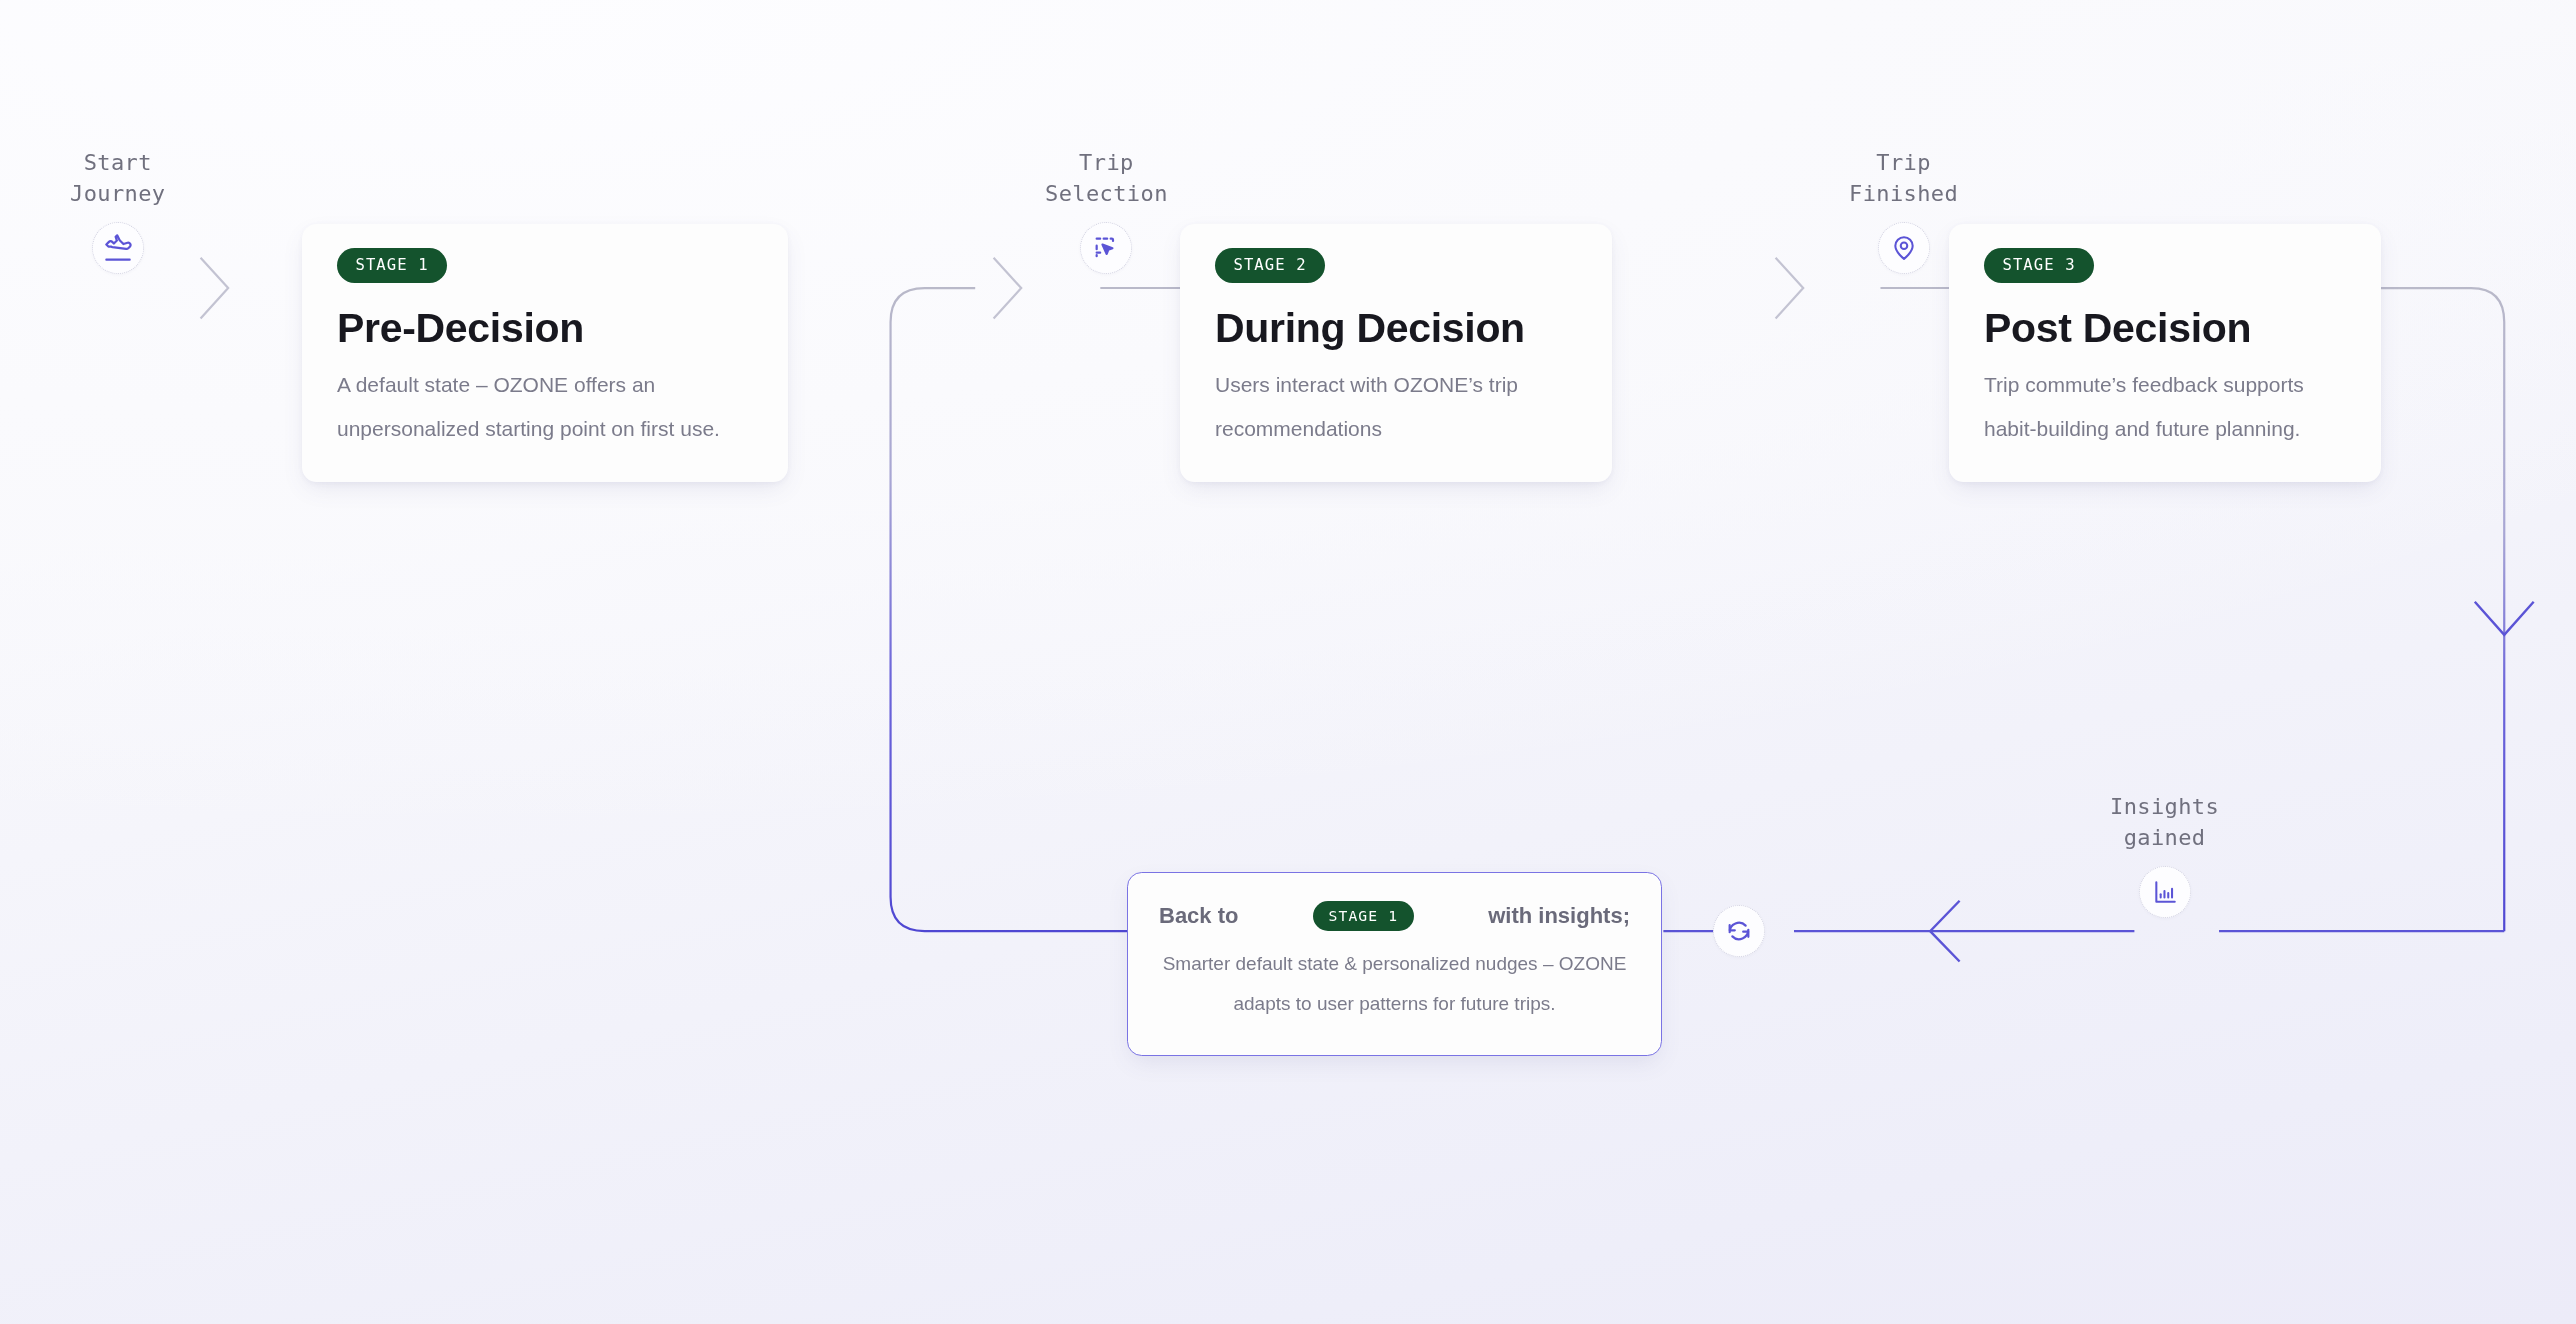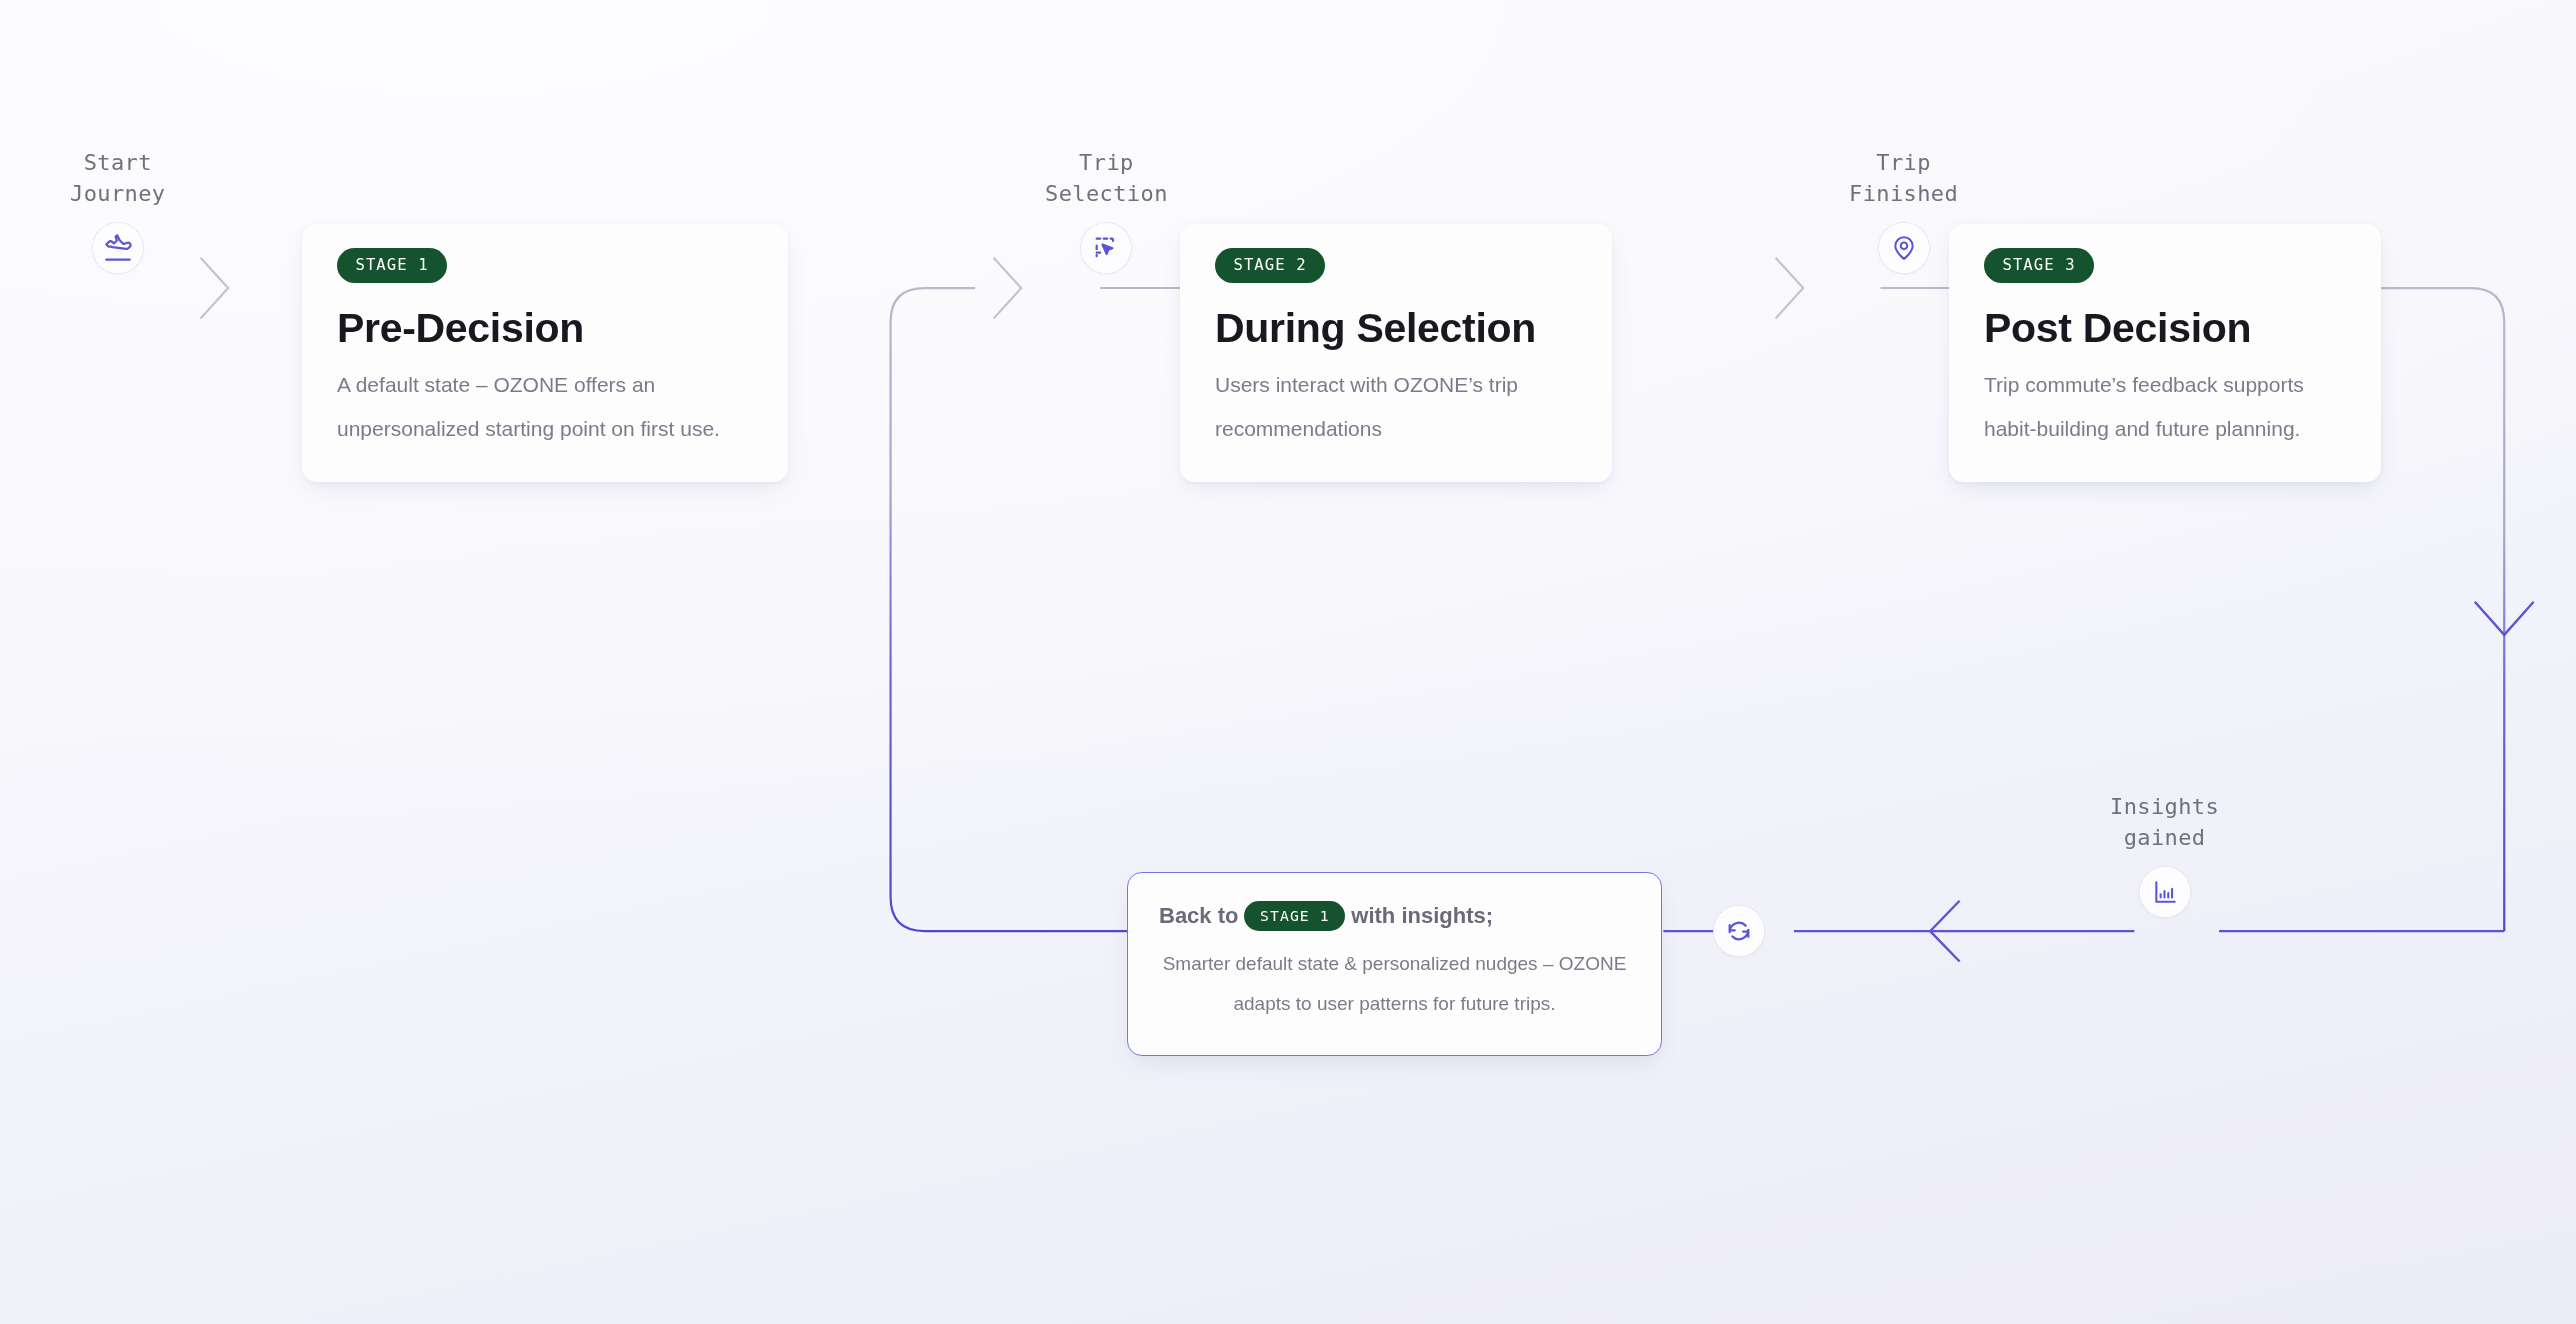"During Selection" div.card-title { text: Selection -> Decision }
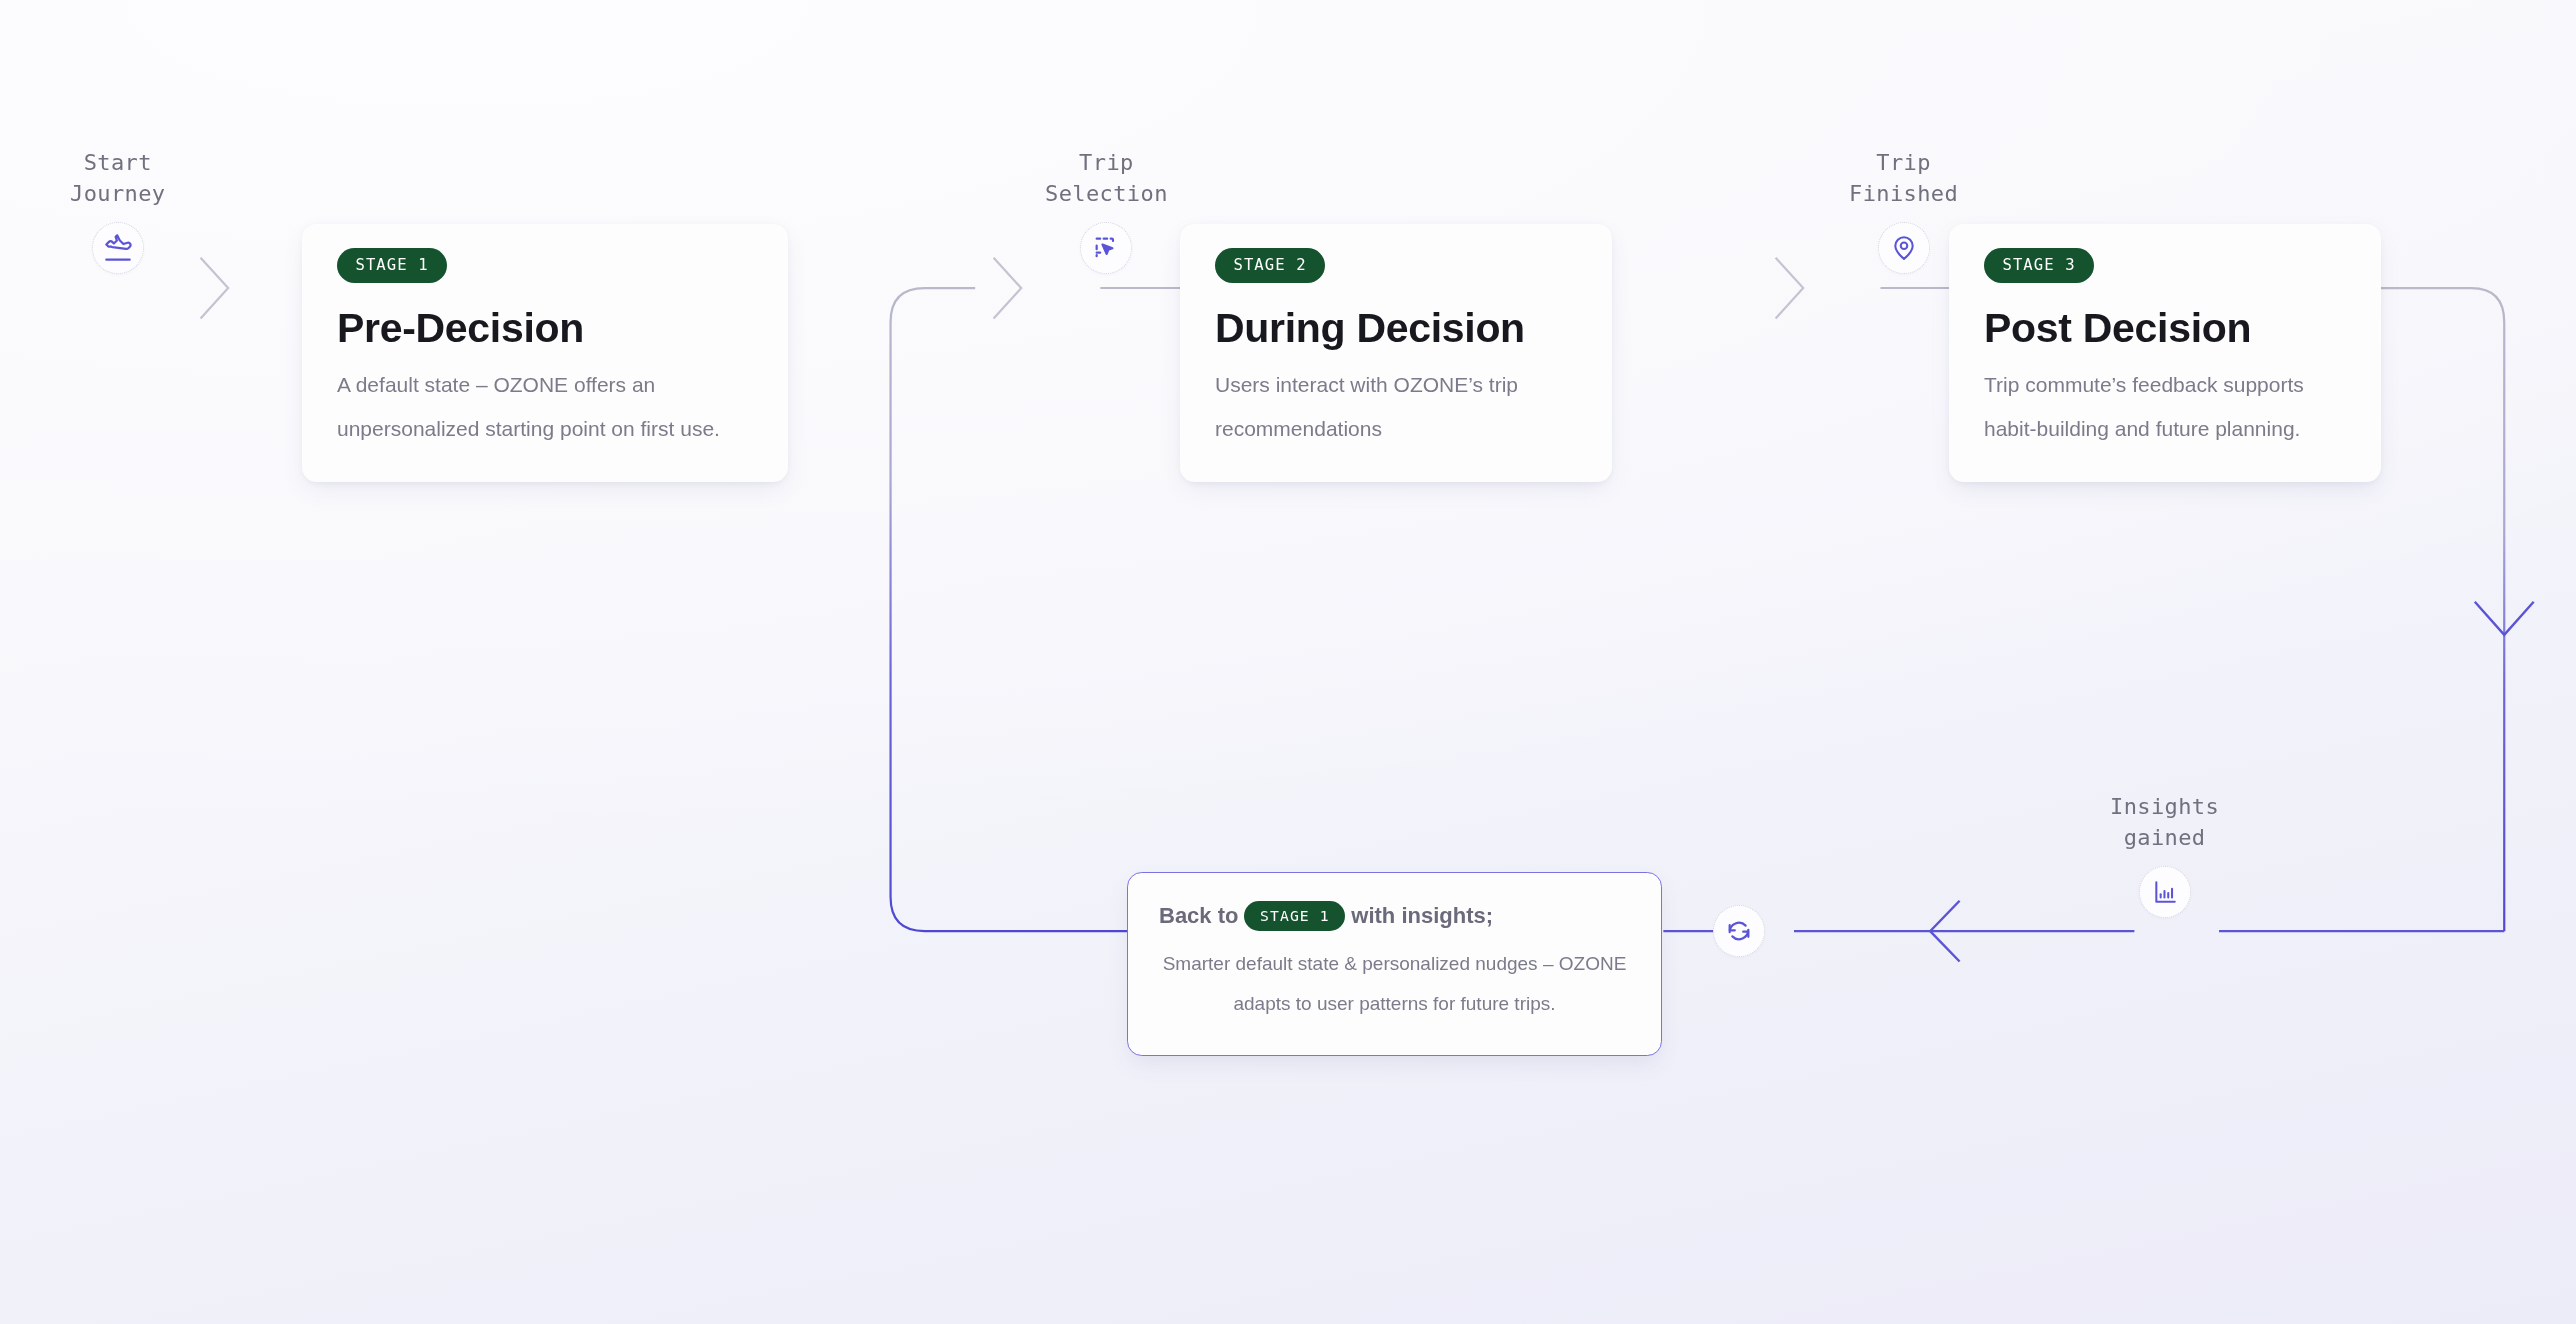"Back to" .loop-head { justify-content: flex-start -> space-between }
